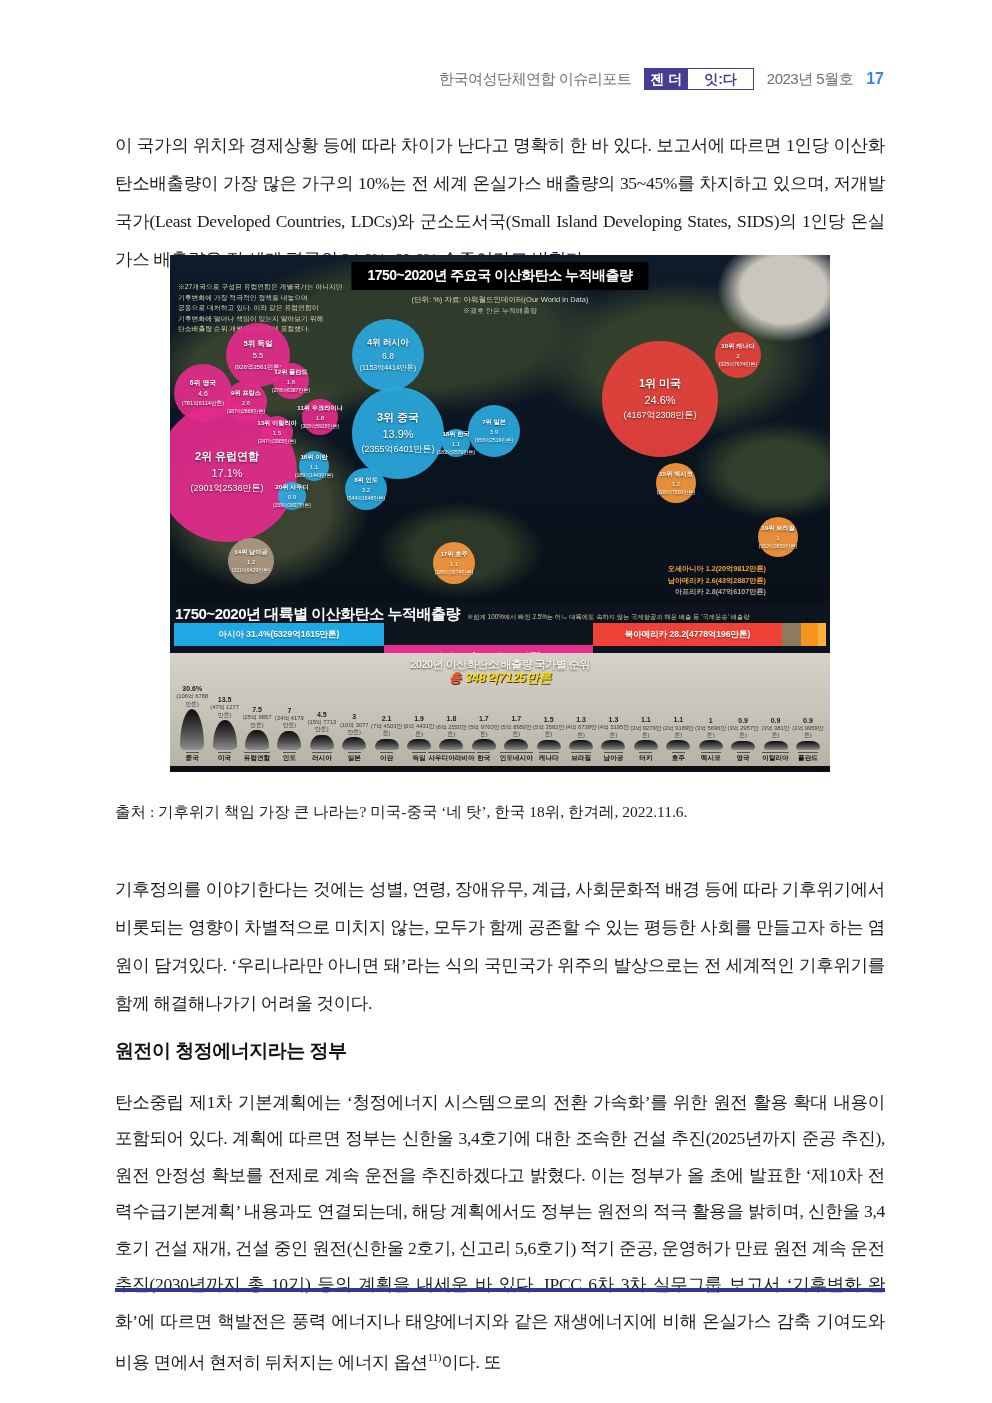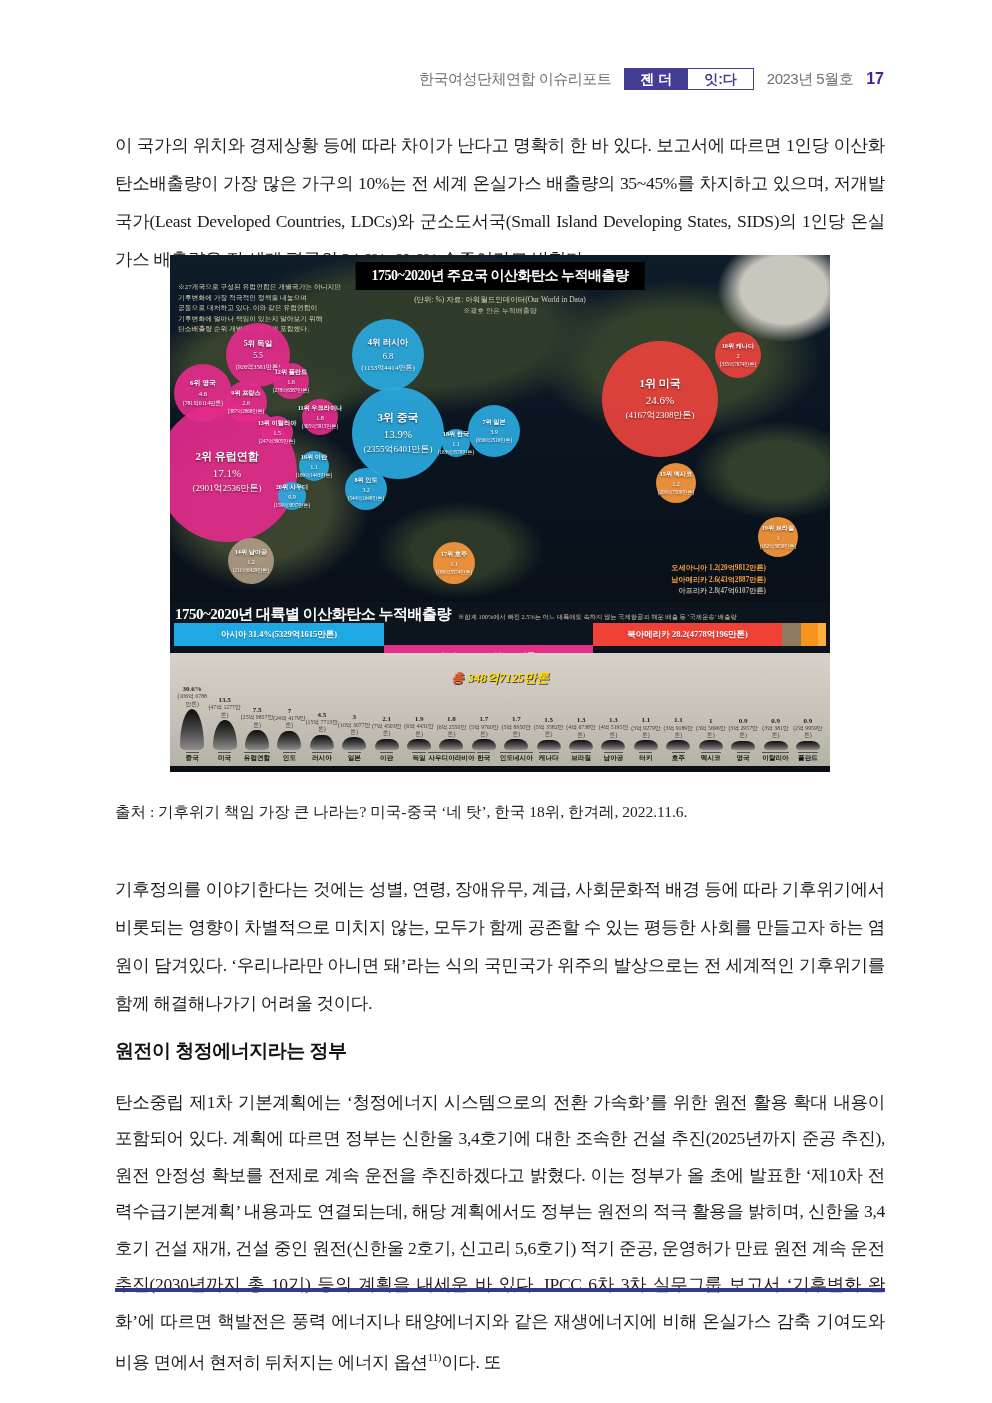"젠 더" .logo .l1 { padding: 4px 16px -> 4px 6px }
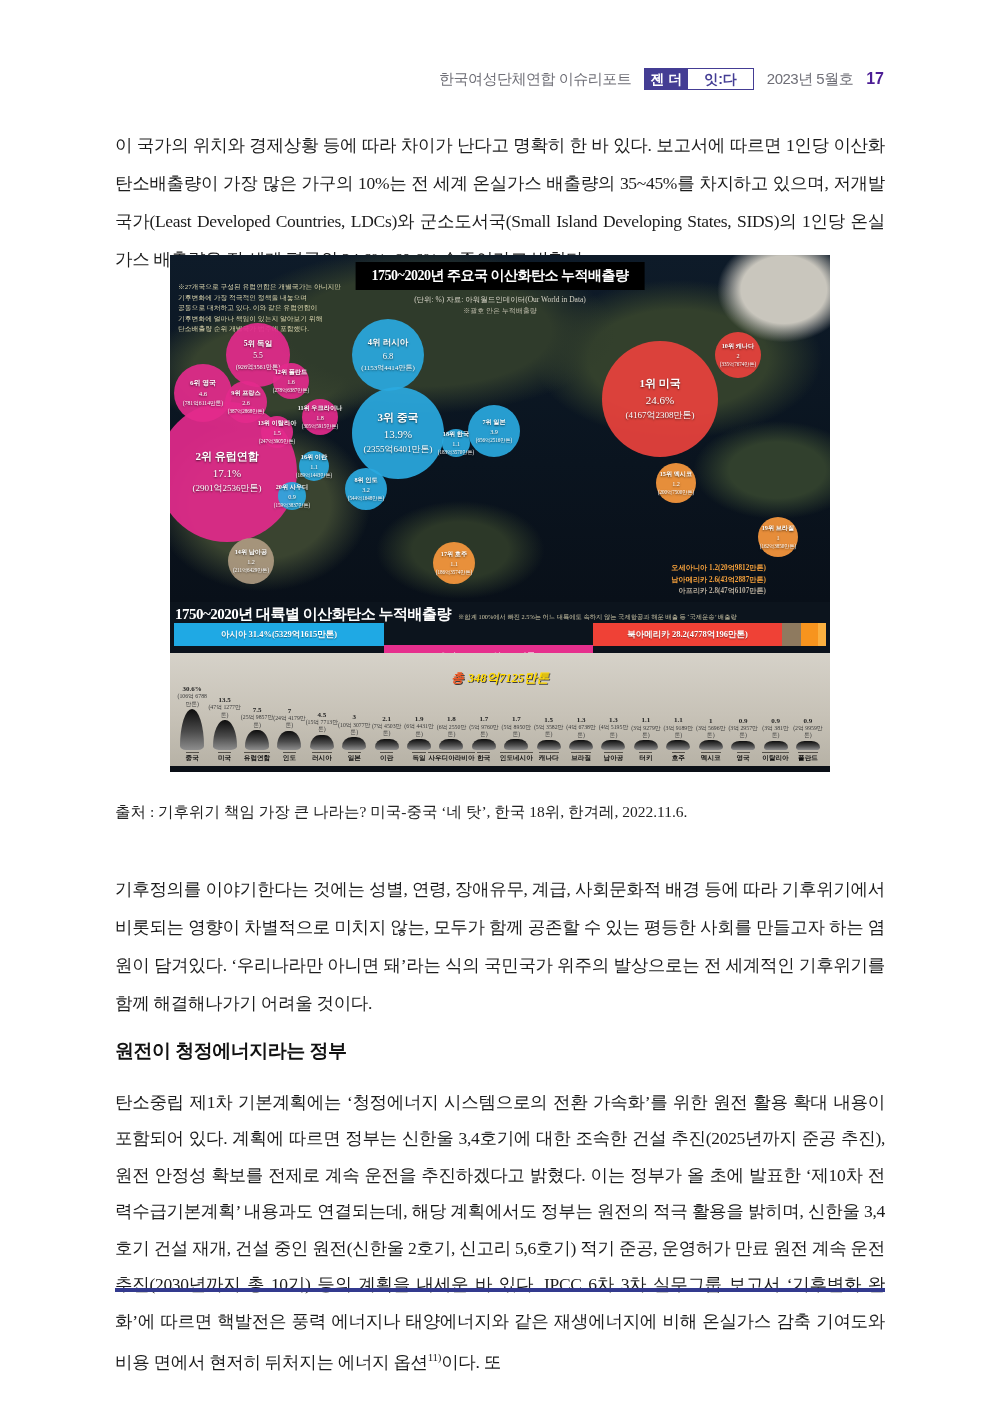"17" .hdr .pgnum { color: #4c1d95 -> #3b82f6 }
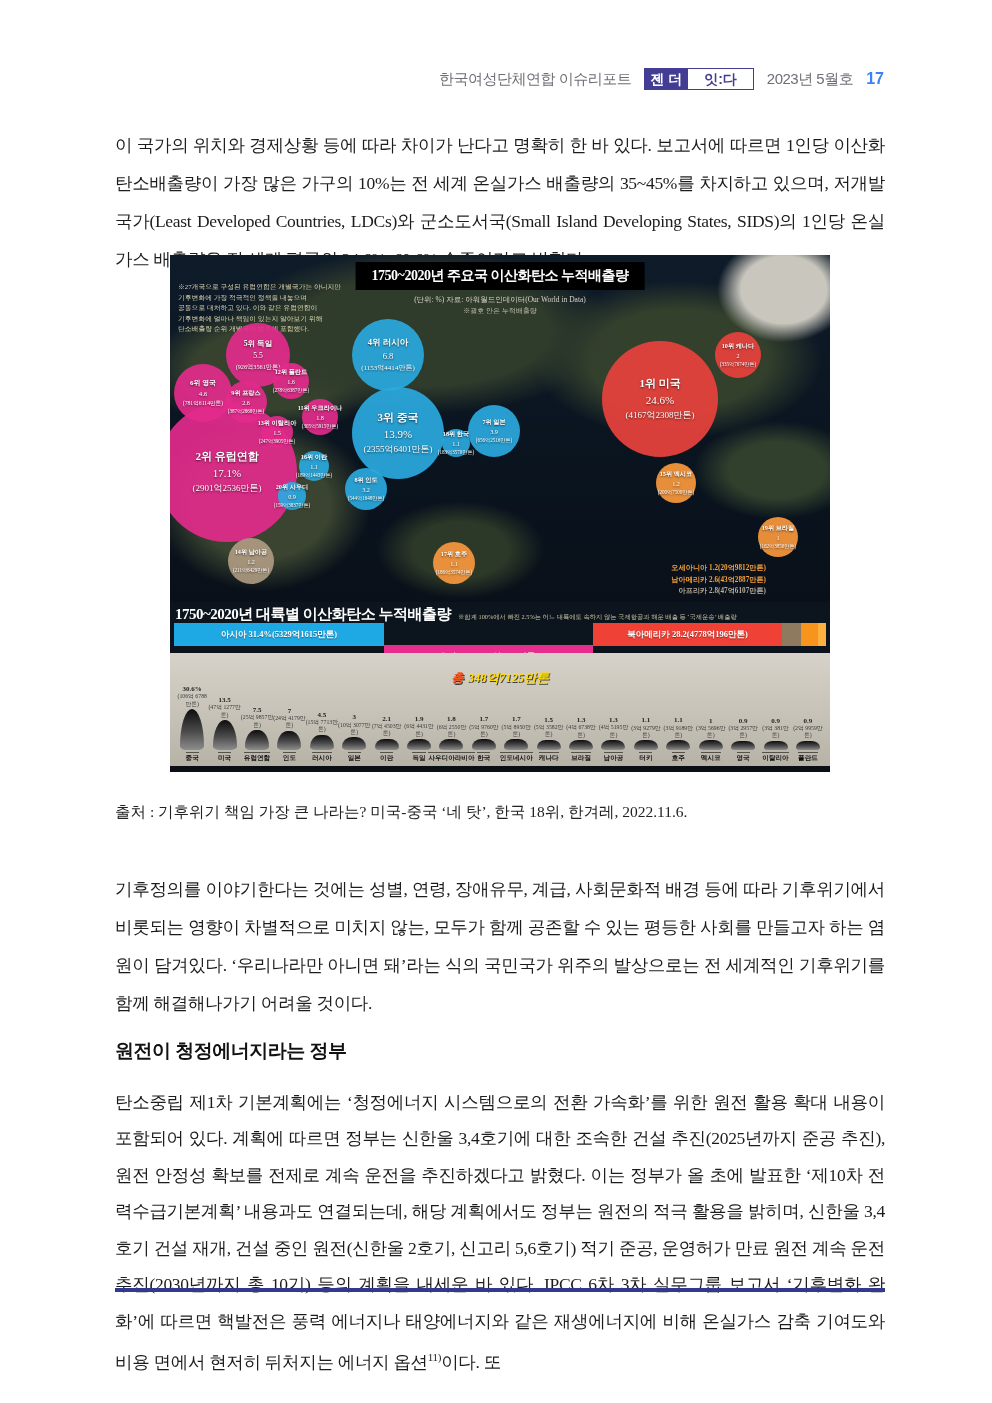"1750~2020년 주요국 이산화탄소 누적배출량" .fig { font-family: Liberation Serif, serif -> Liberation Sans, sans-serif }
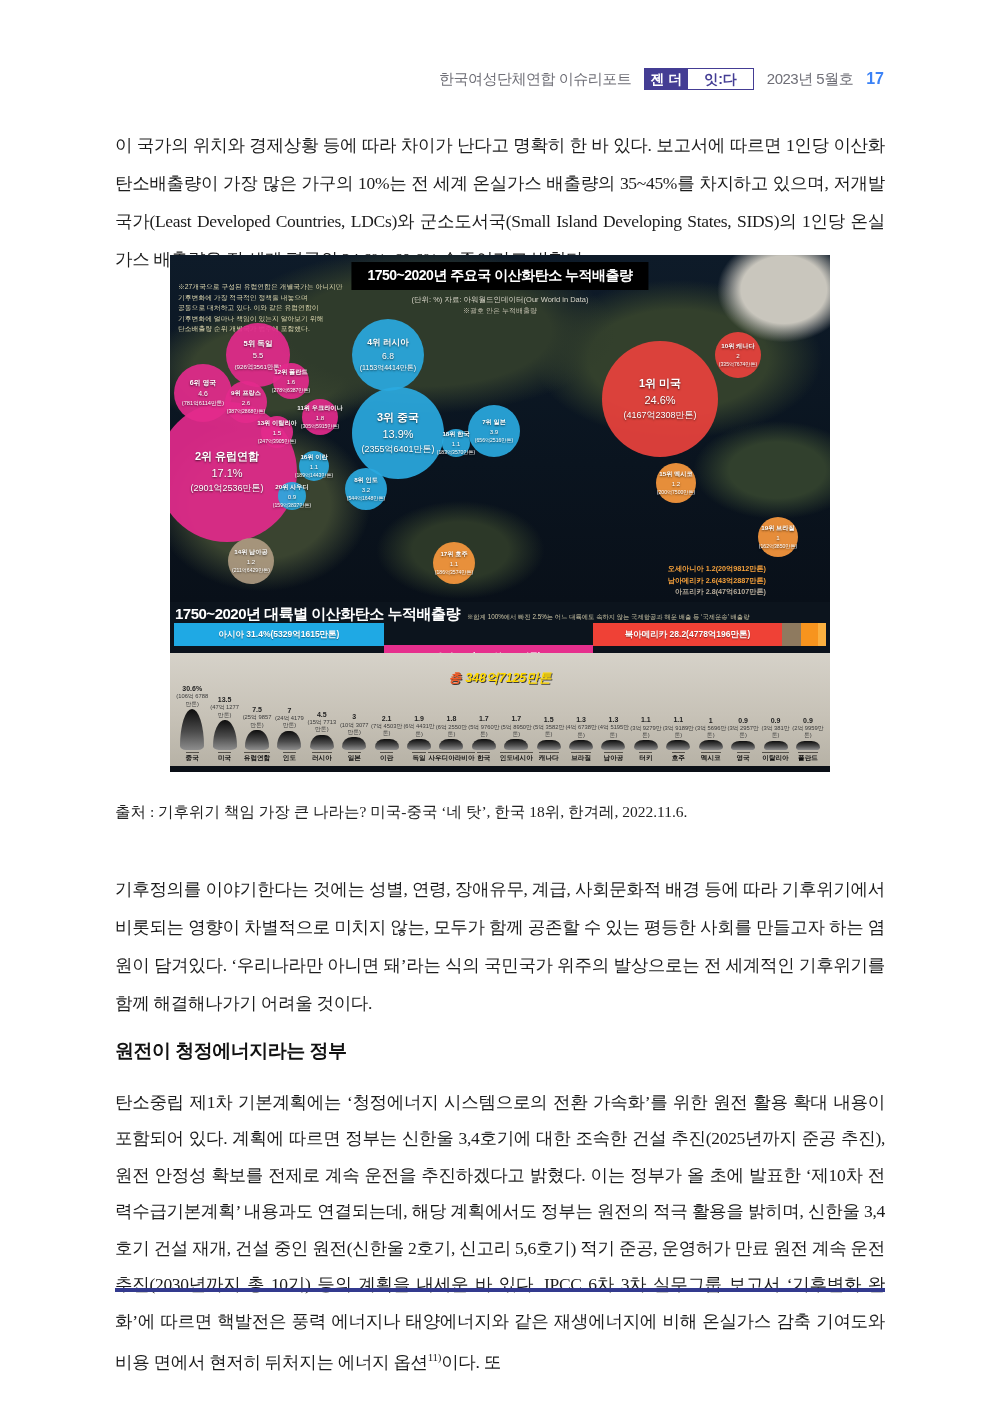"2020년 이산화탄소 배출량 국가별 순위" div.panel-title { html: none -> <div>2020년 이산화탄소 배출량 국가별 순위</div> }
